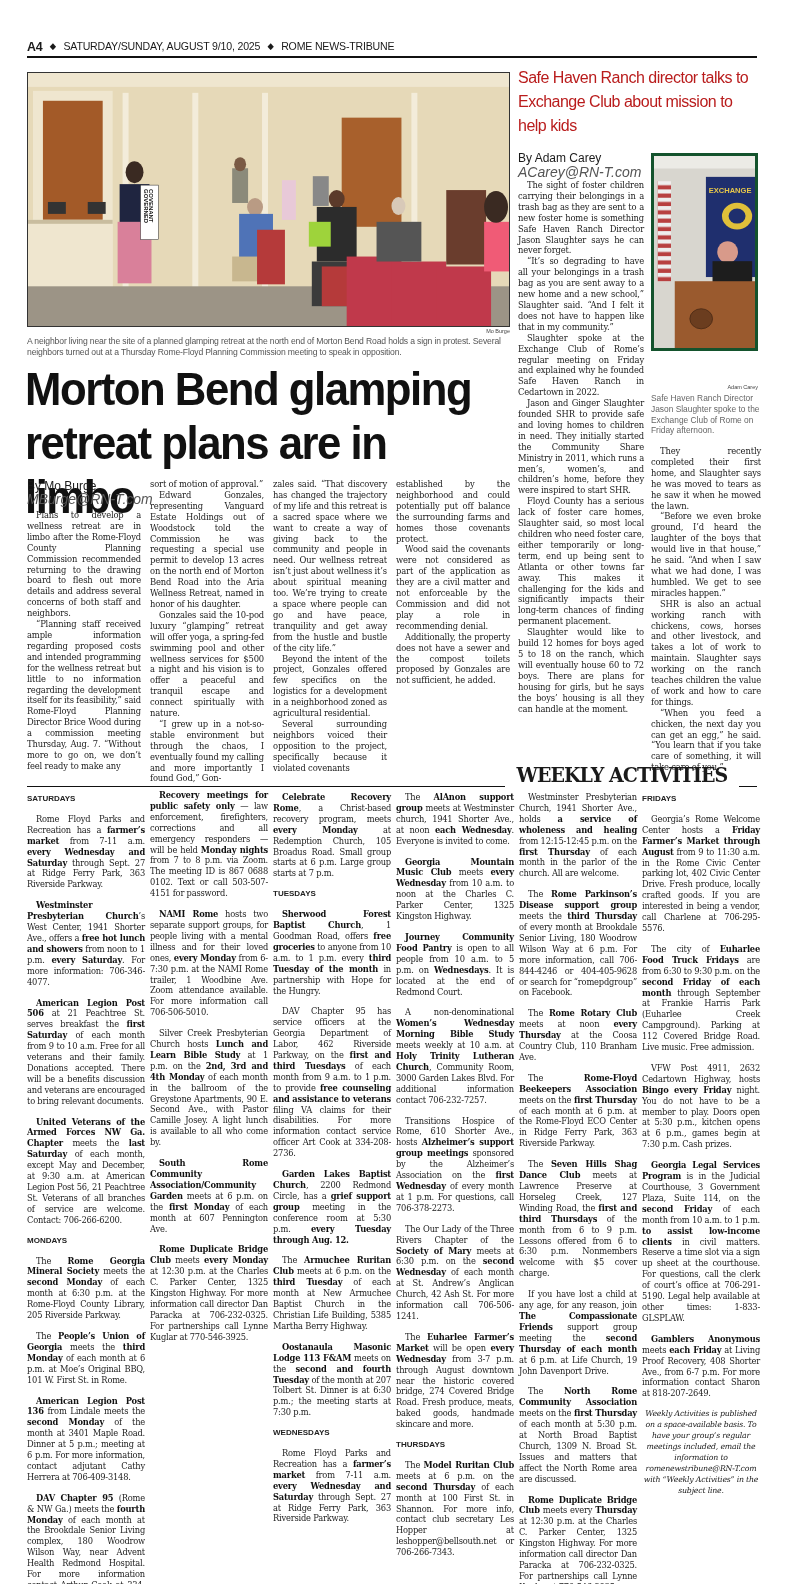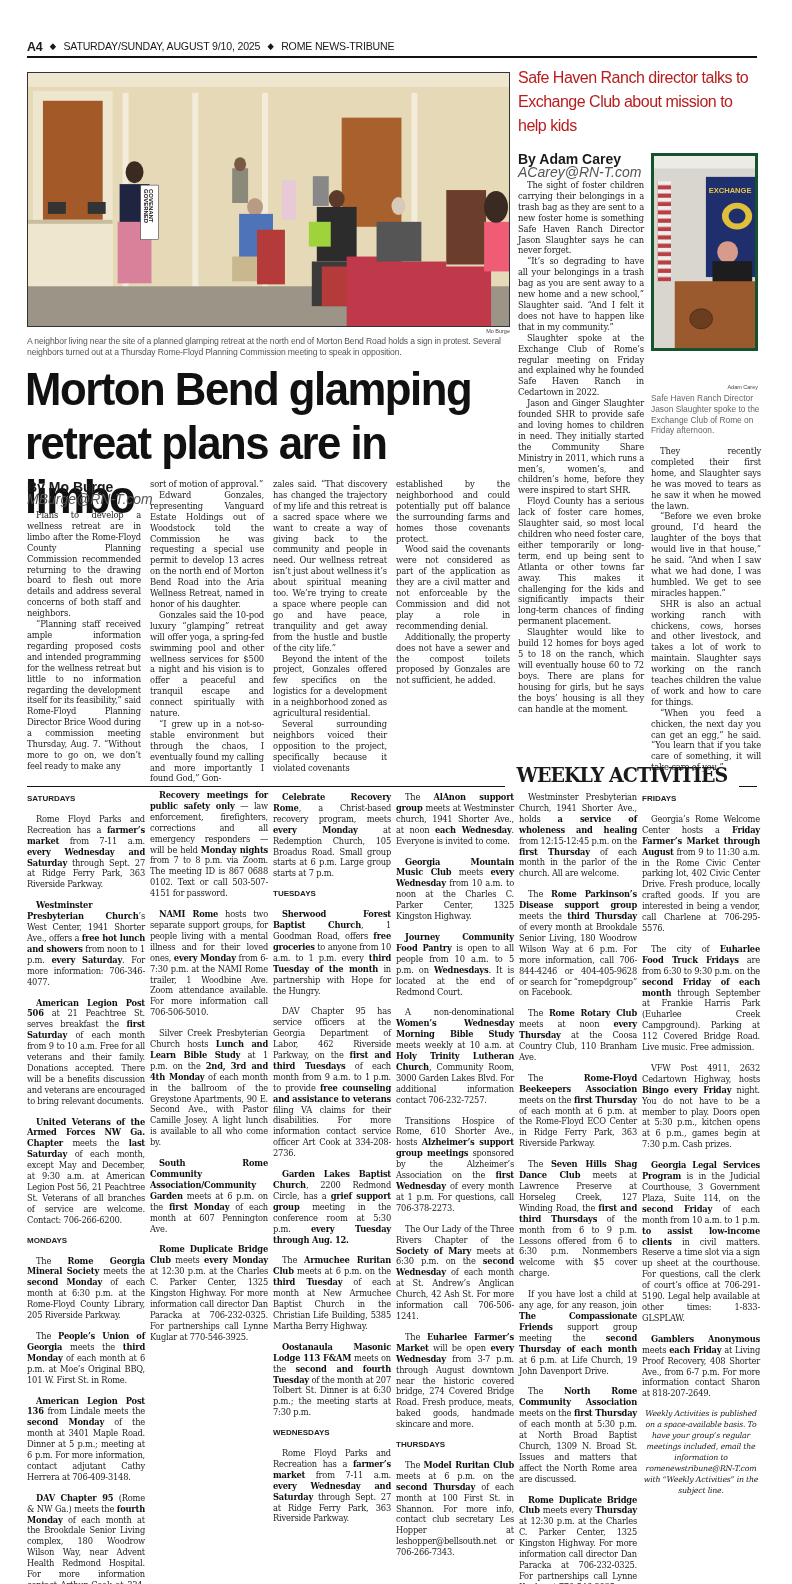"By Adam Carey" .byline { font-size: 14px -> 12px; font-weight: bold -> normal }
